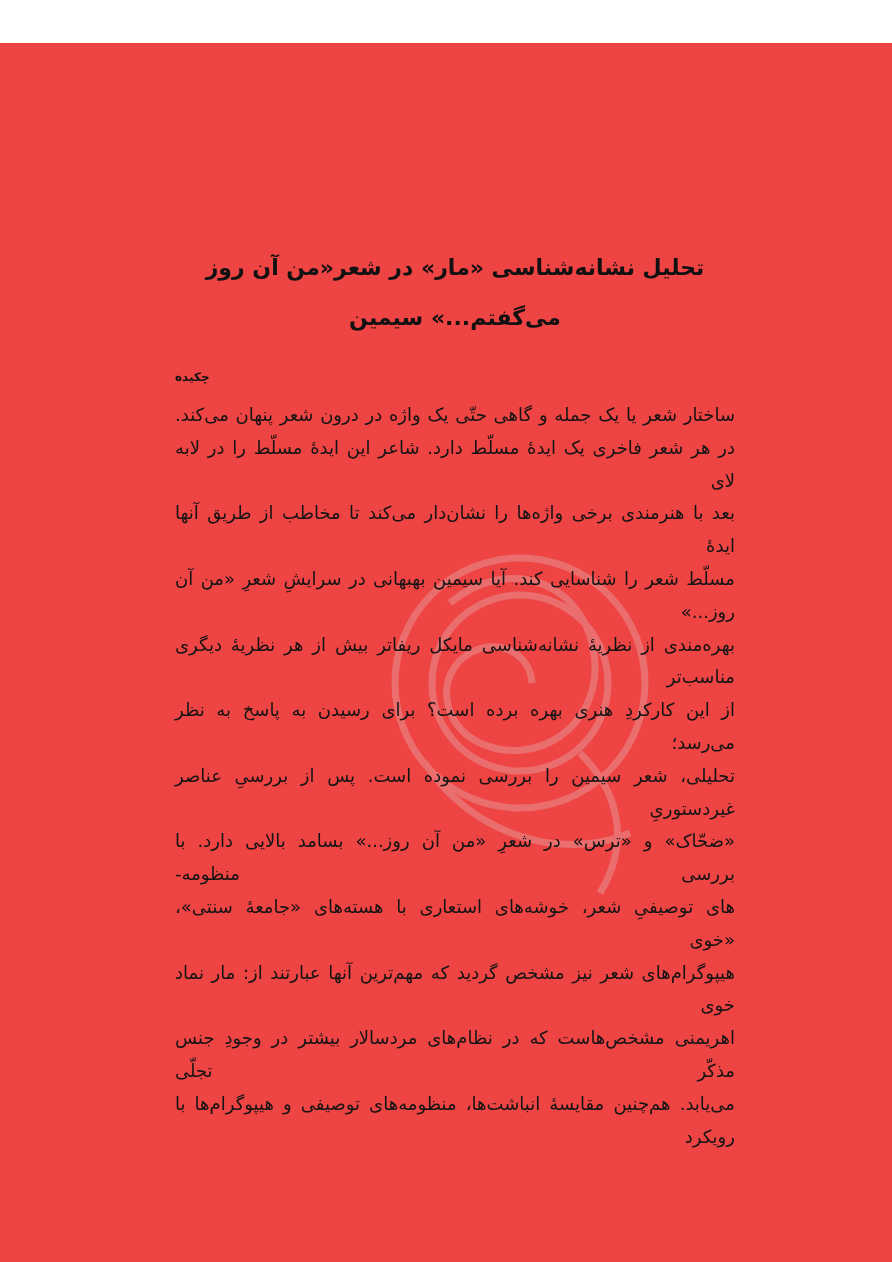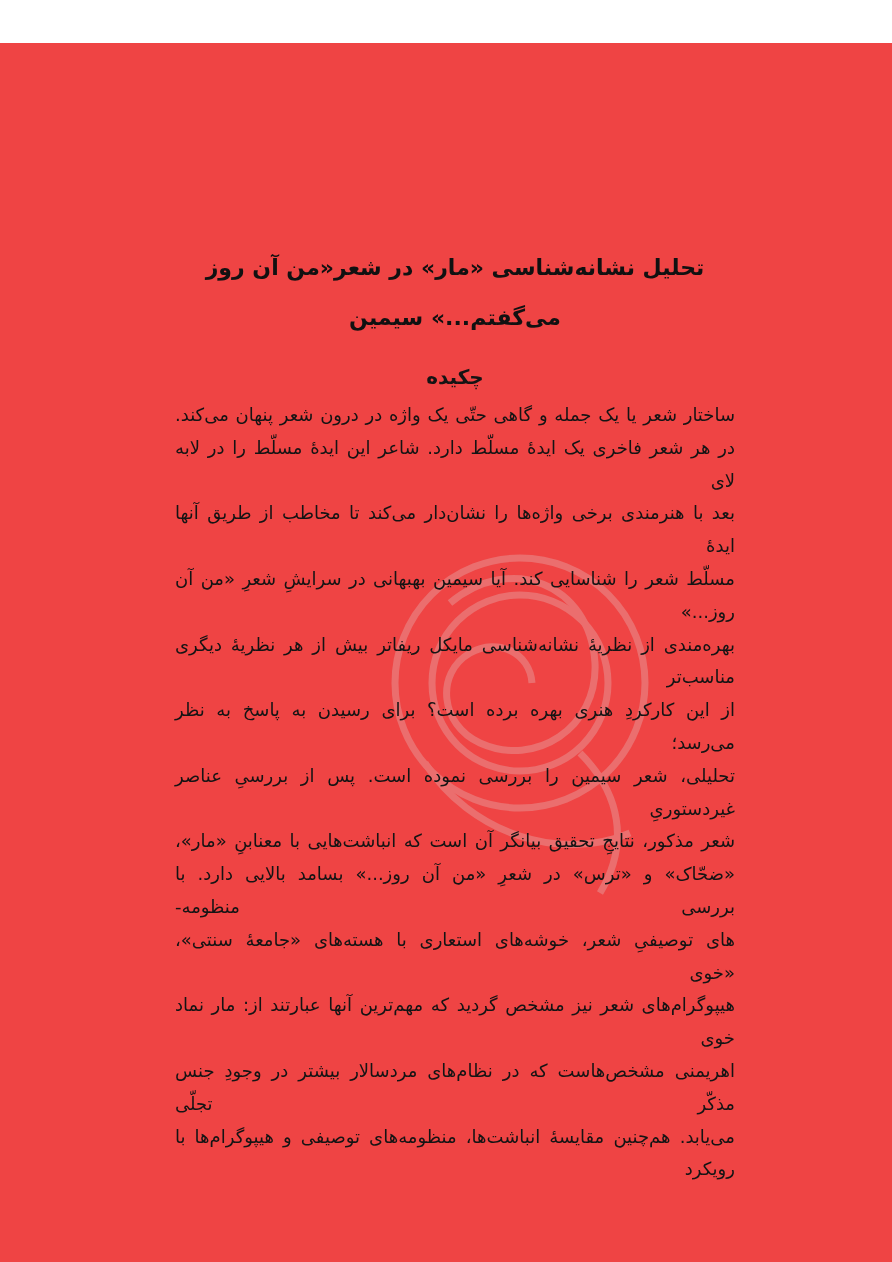"چکیده" .abstract-heading { font-size: 20px -> 12px; text-align: center -> left }
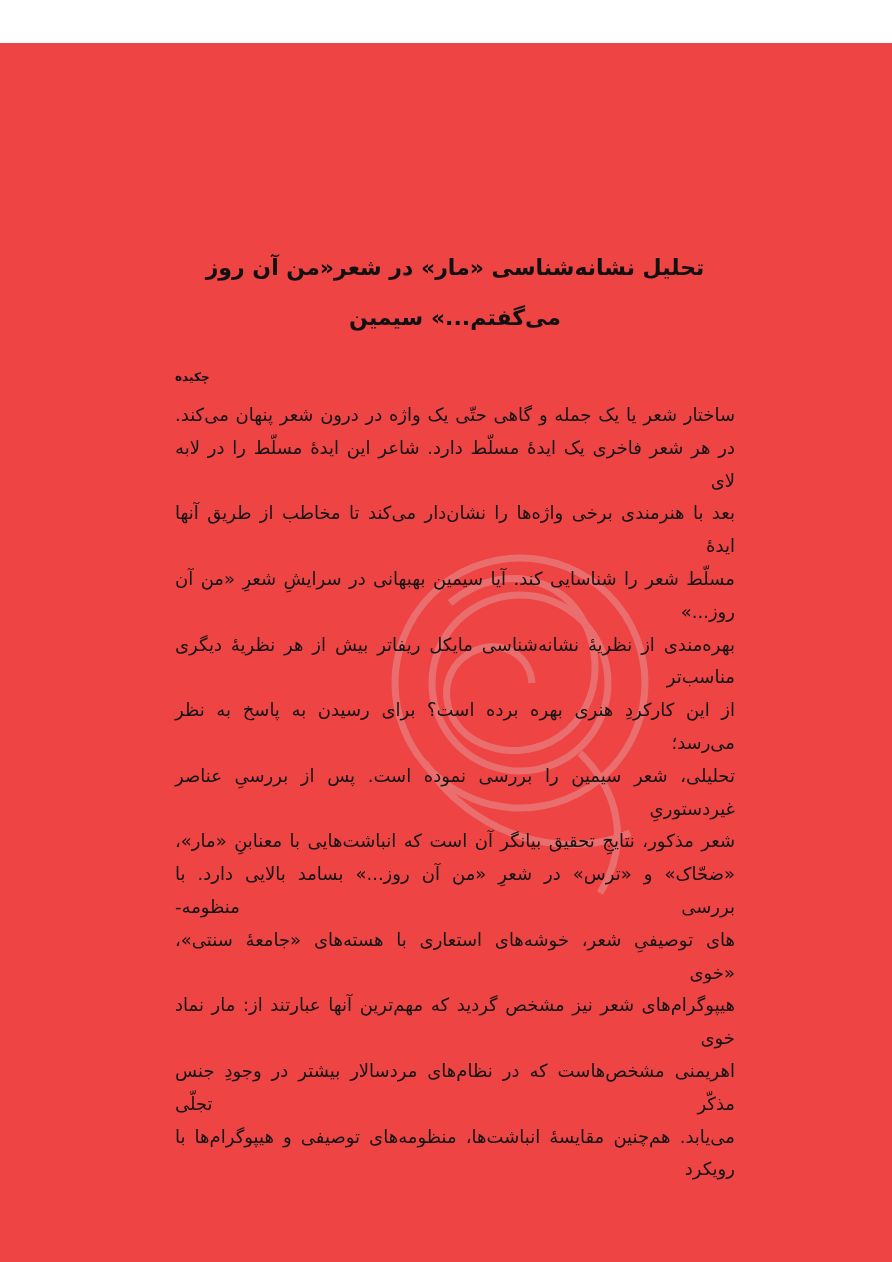"شعر مذکور، نتایجِ تحقیق بیانگر" div.abstract-line { html: <div>شعر مذکور، نتایجِ تحقیق بیانگر آن است که انباشت‌هایی با معنابنِ «مار»،</div> -> none }
